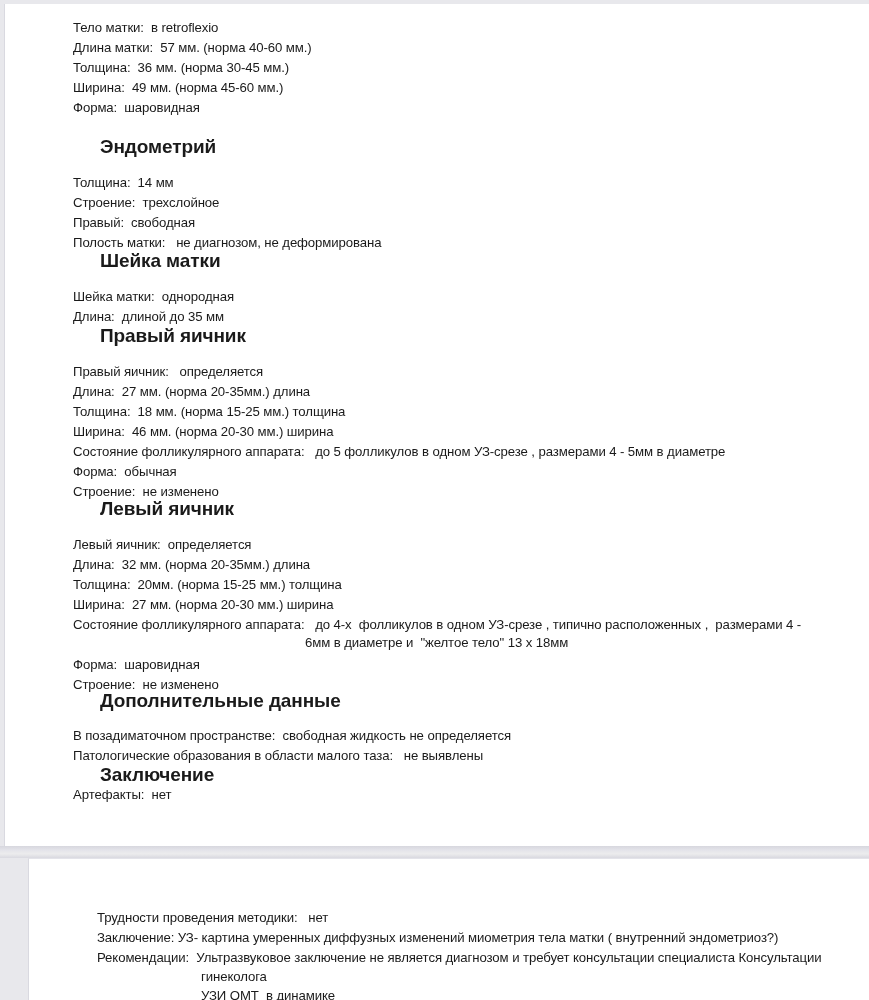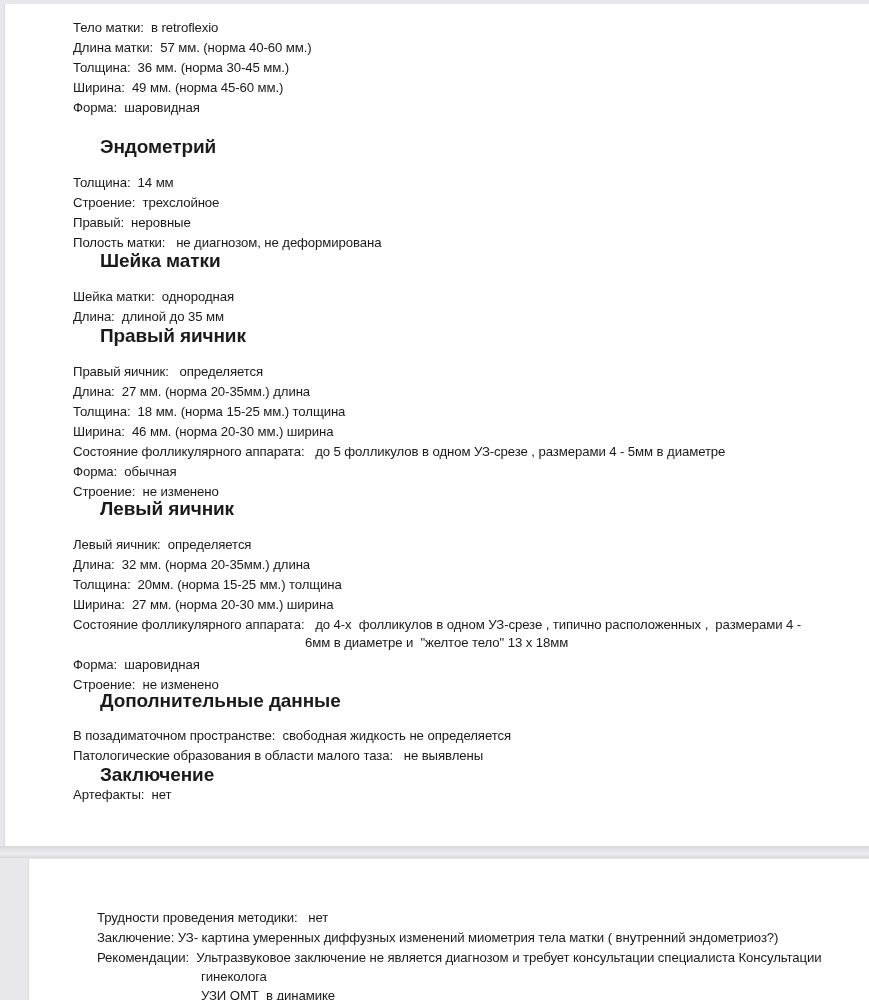"неровные" span { text: неровные -> свободная }
